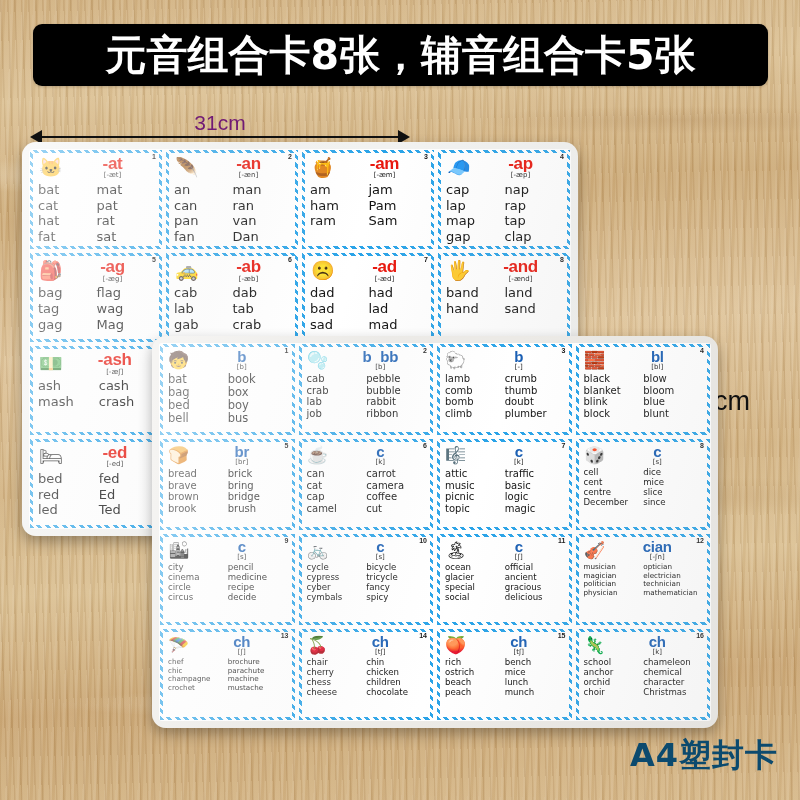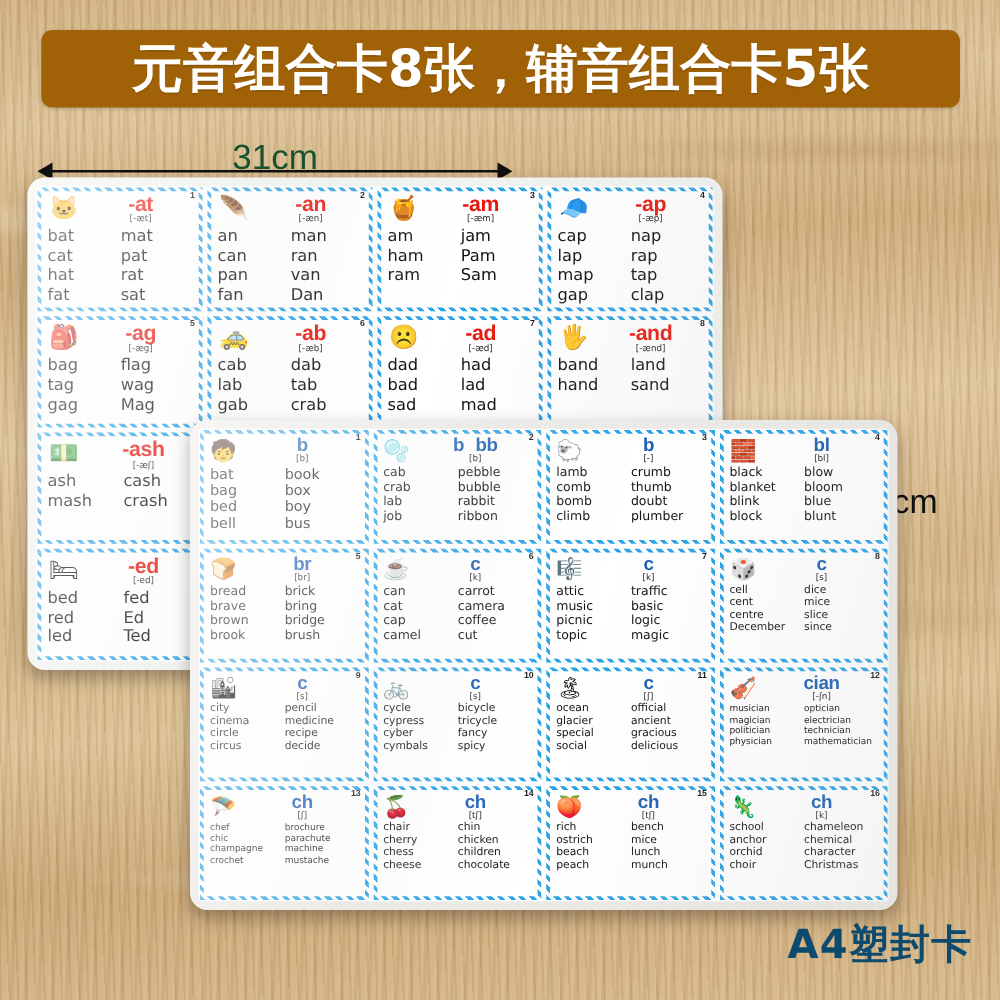"元音组合卡8张，辅音组合卡5张" #banner { background: #a16207 -> #000000 }
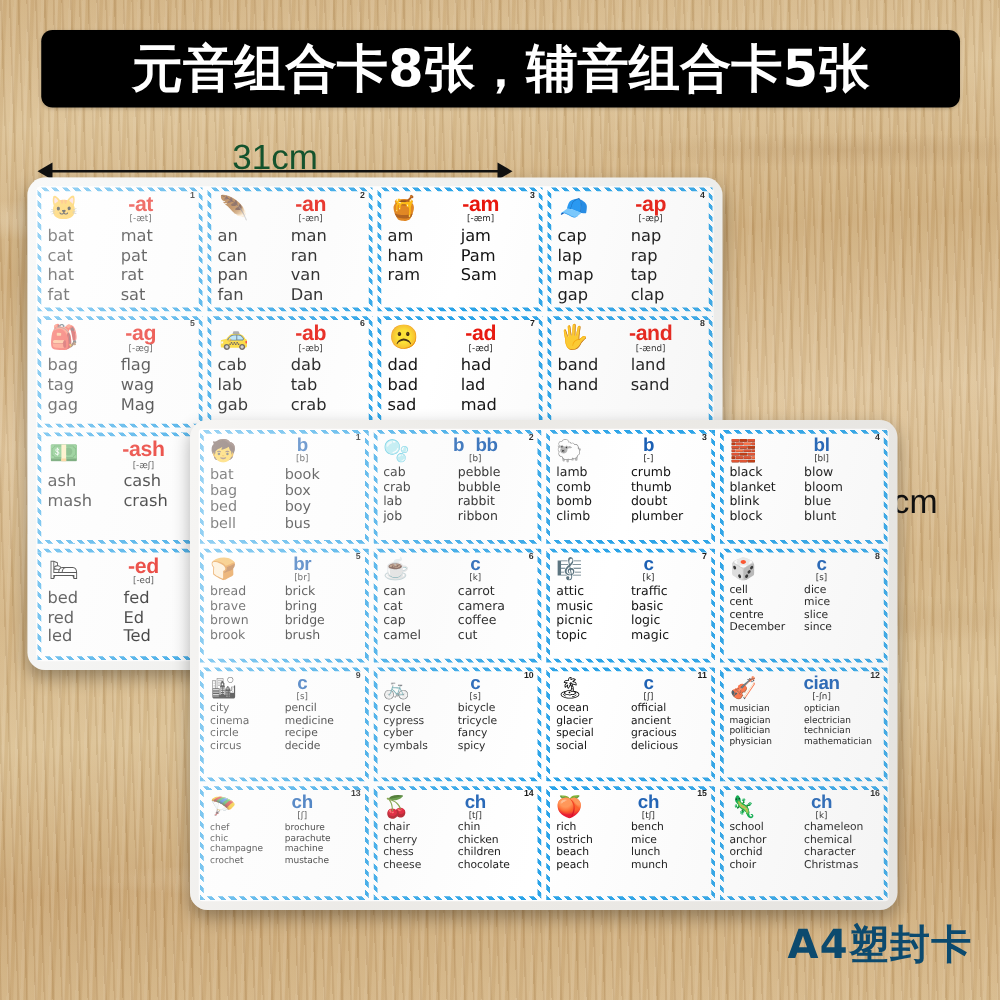"31cm" #ruler-w .lbl { color: #14532d -> #701a75; font-size: 28px -> 21px }
